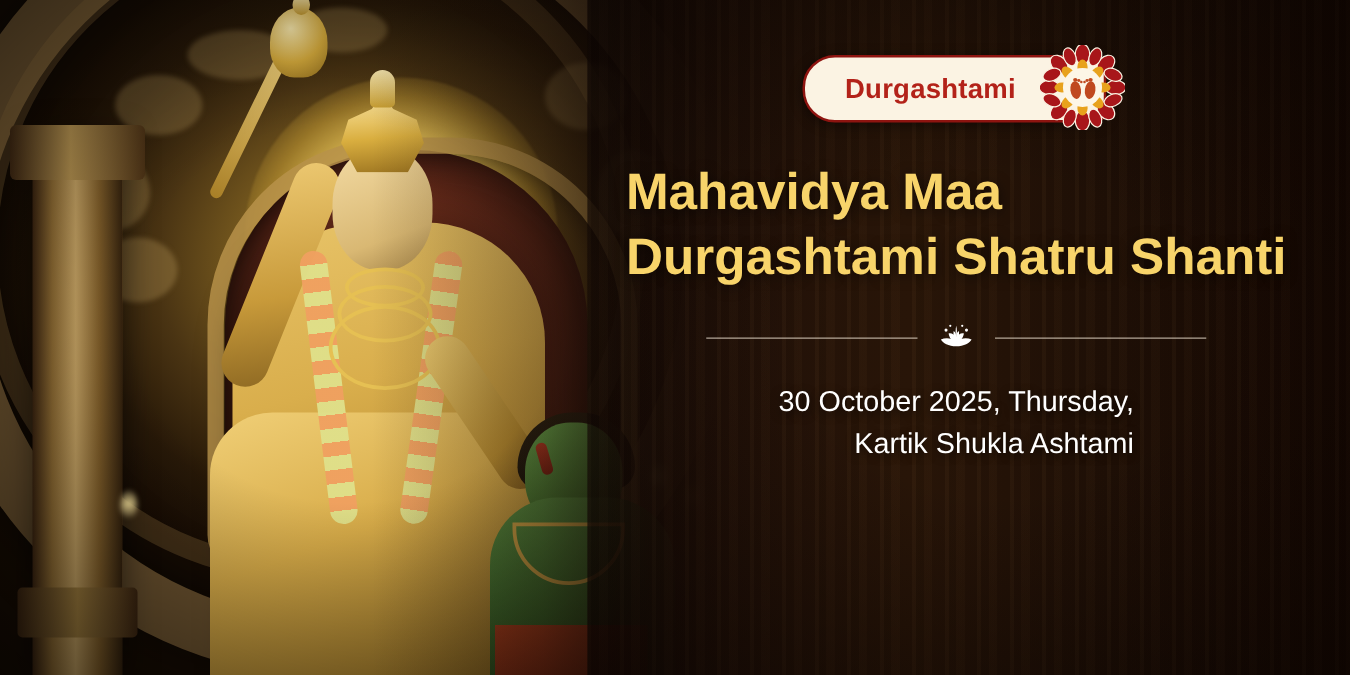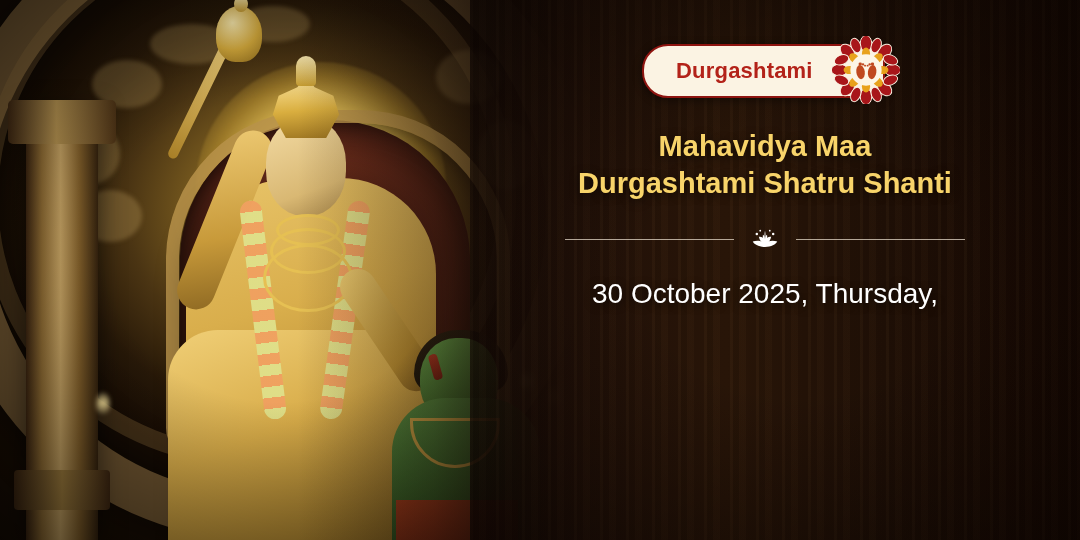"Mahavidya Maa" .title { font-size: 29px -> 41px; text-align: center -> left }
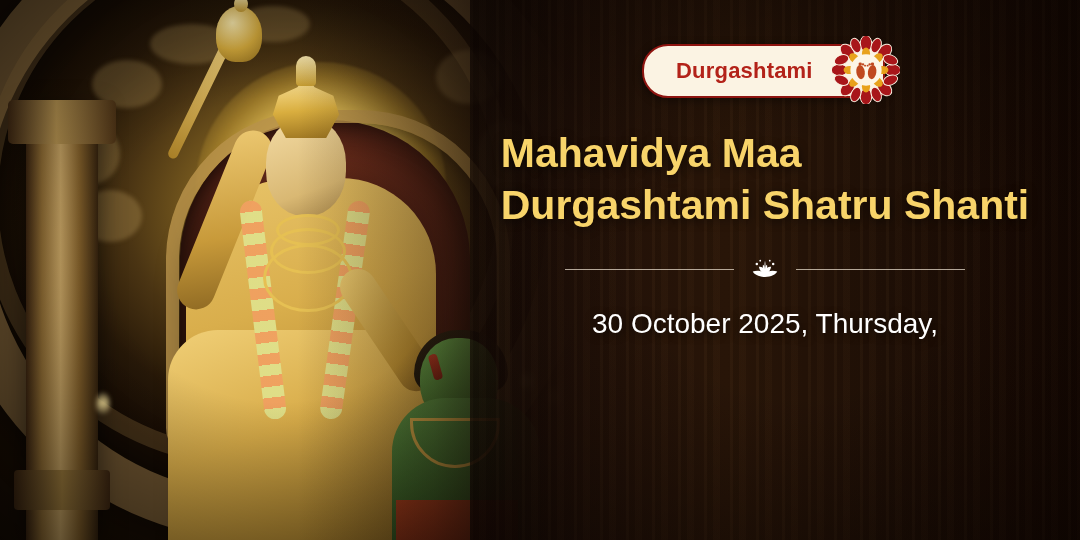"30 October 2025, Thursday," .dates { font-size: 28px -> 23px }
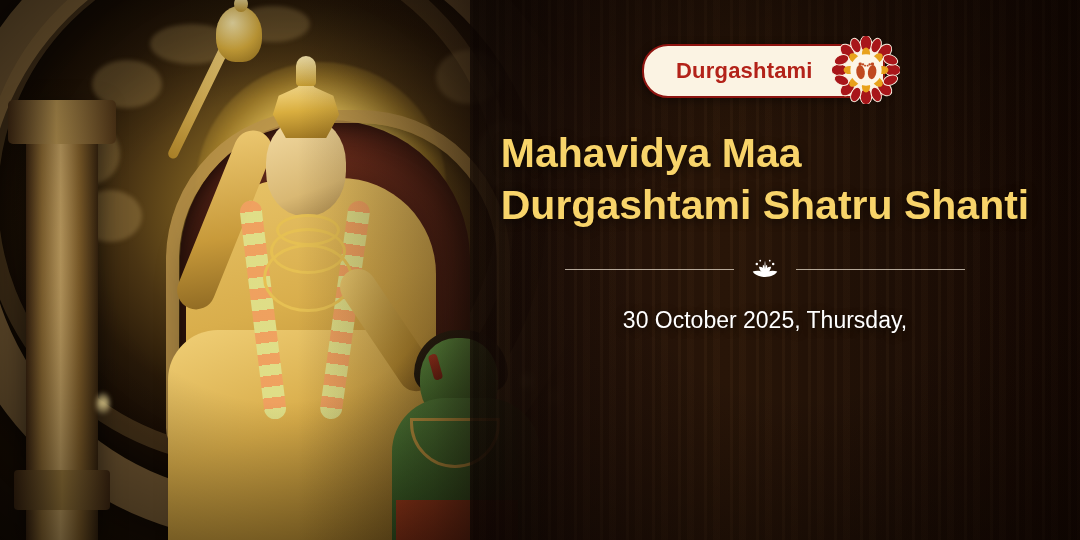"Kartik Shukla Ashtami" span.dl { html: none -> <span>Kartik Shukla Ashtami</span> }
